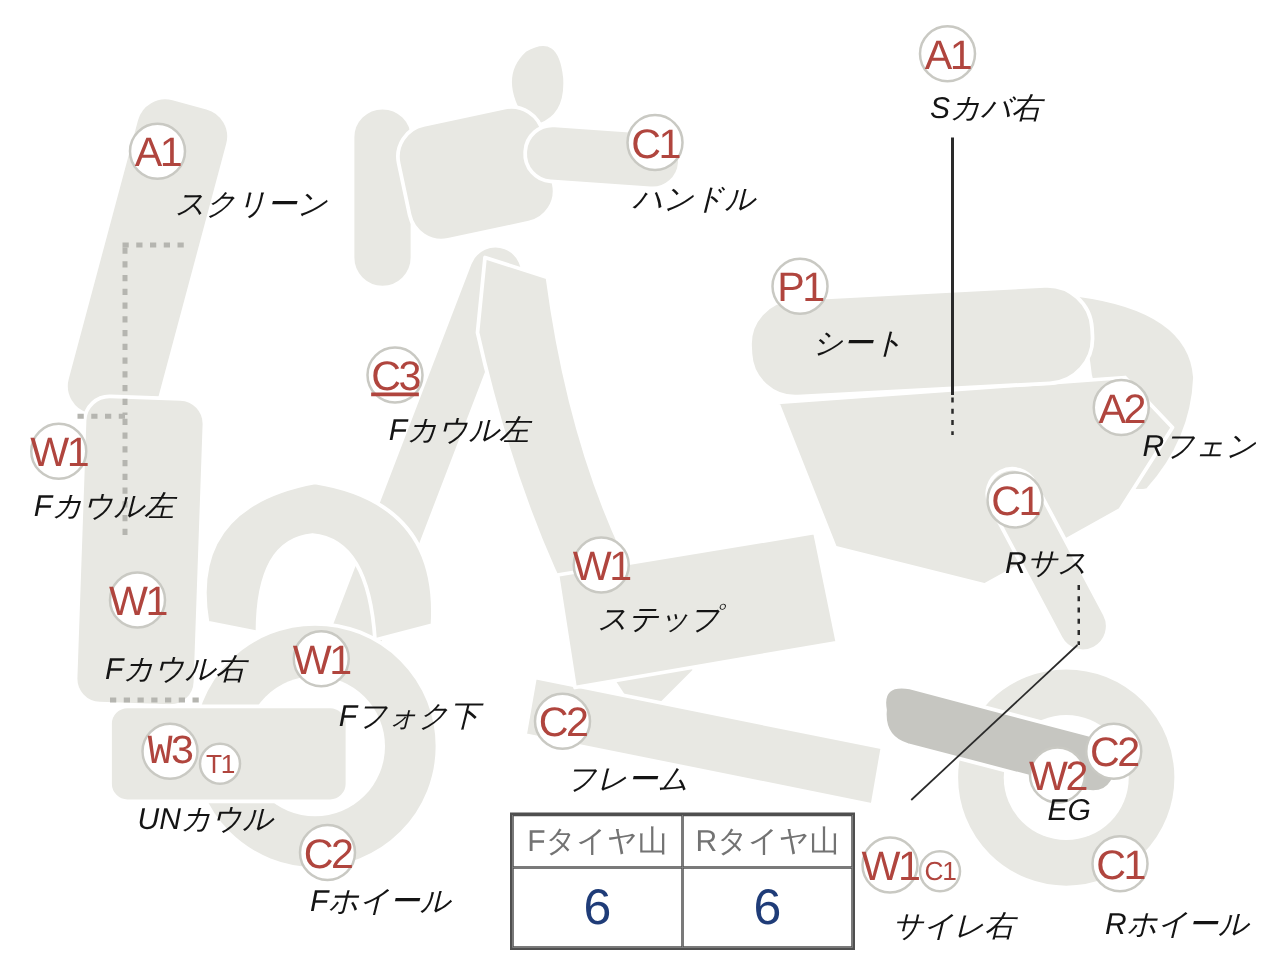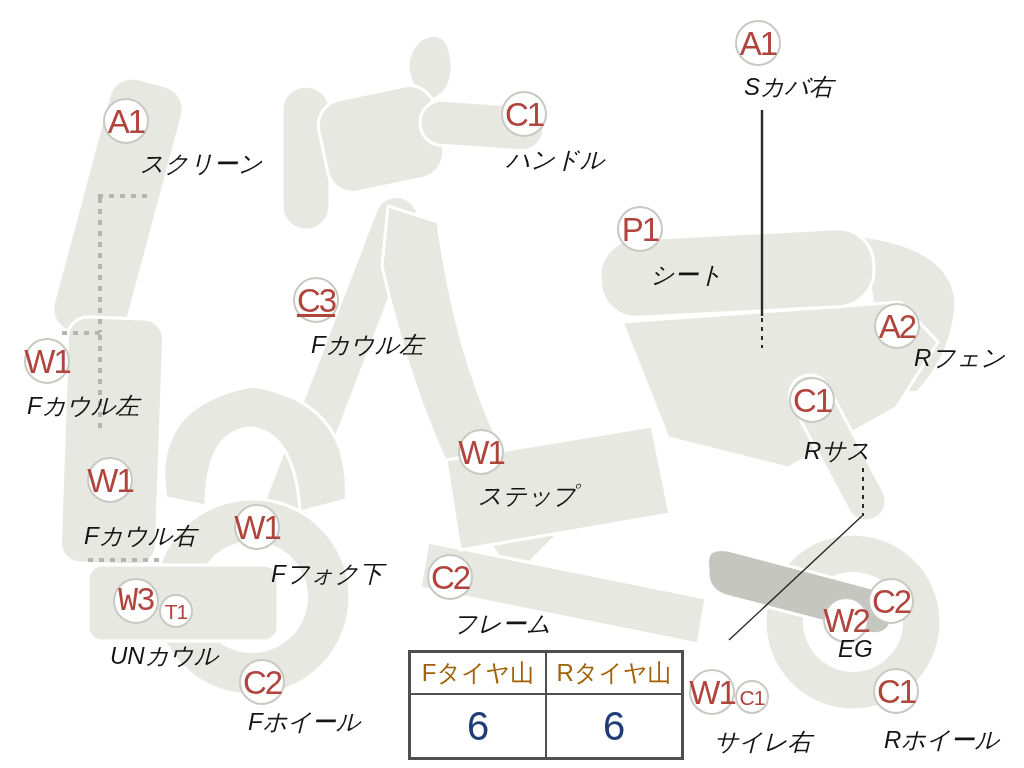"Fタイヤ山" .tread-table .hcell { color: #a16207 -> #737373 }
